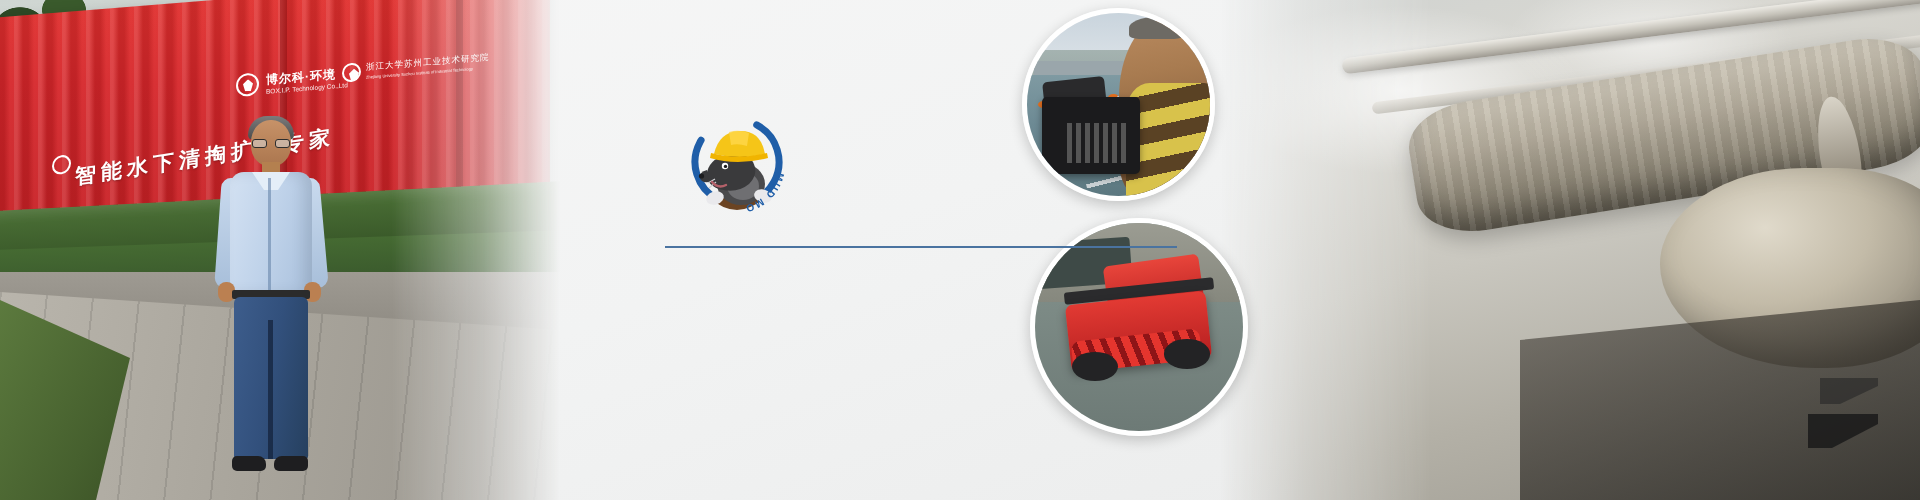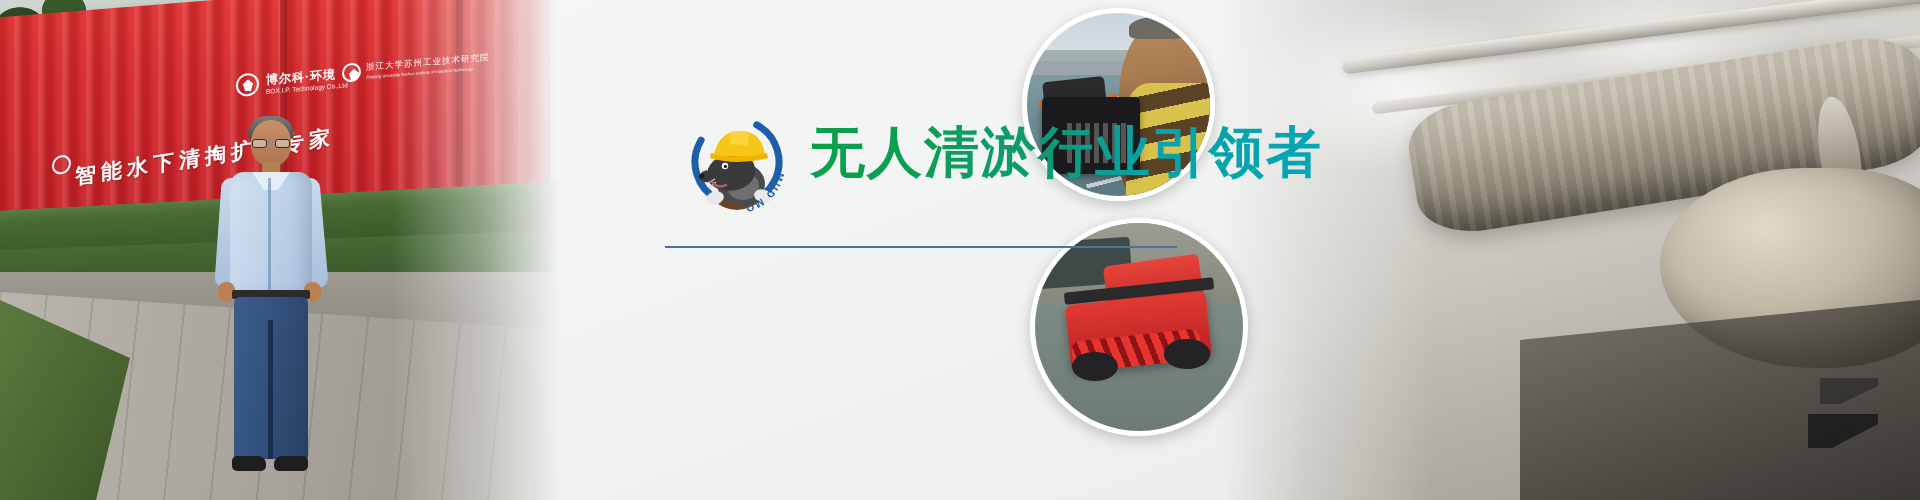"无人清淤行业引领者" div.headline { html: <div>无人清淤行业引领者</div> -> none }
